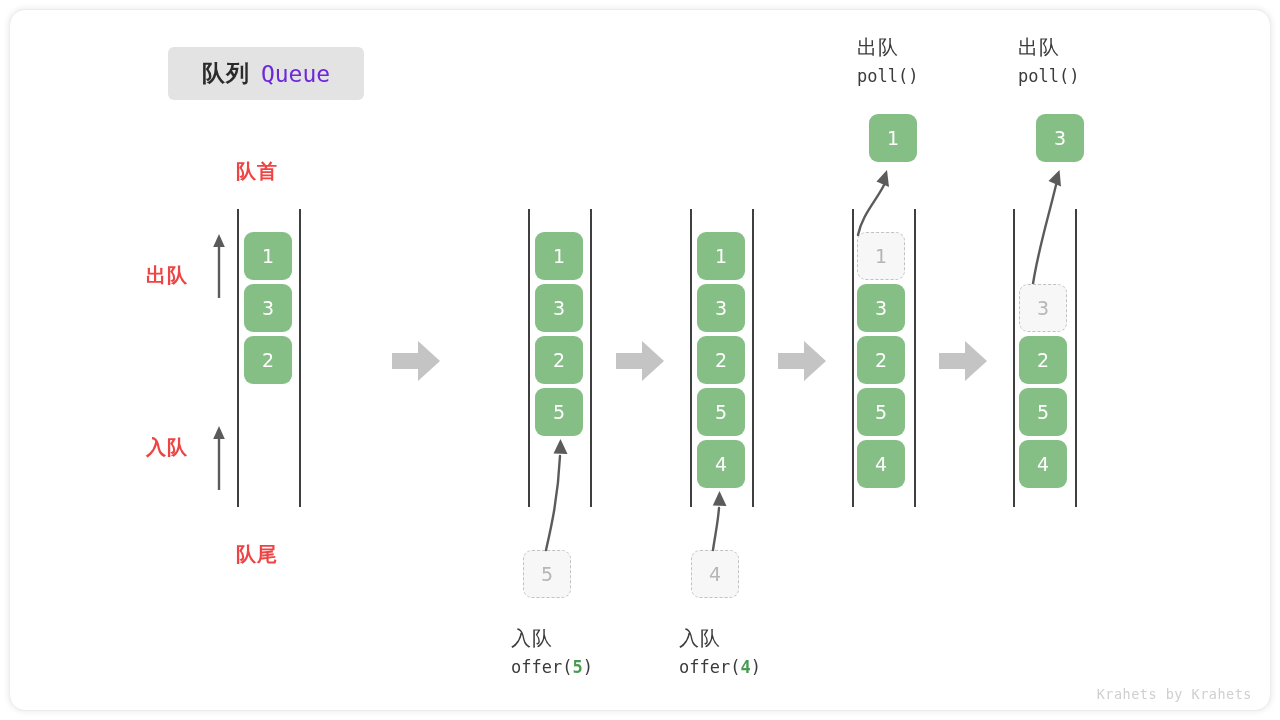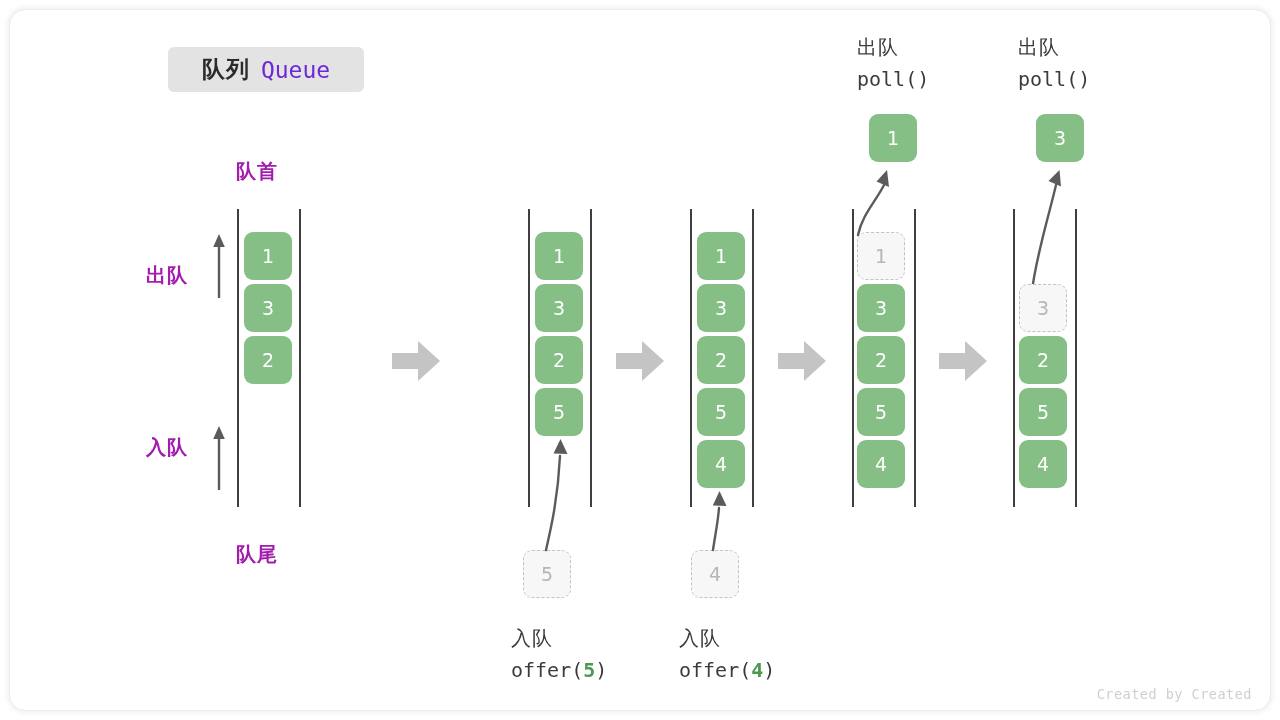"队列" #title-badge { height: 45px -> 53px }
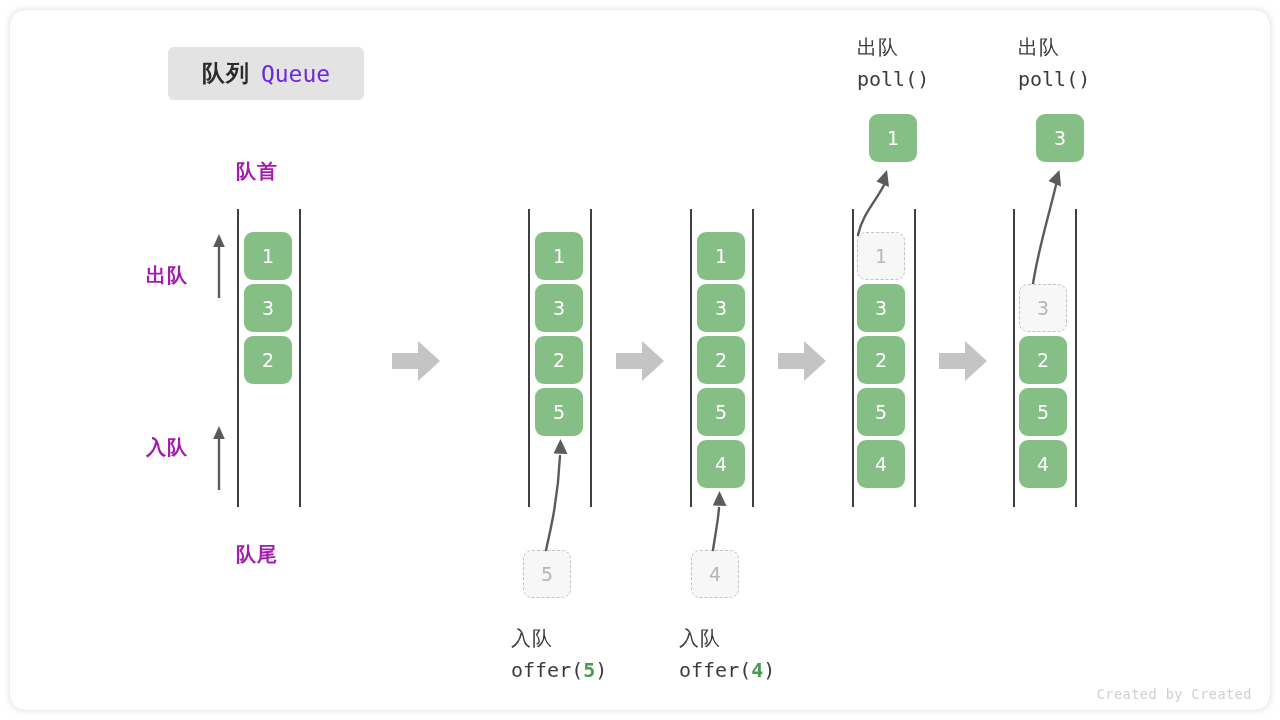"poll()" .mono { font-size: 20px -> 17px }
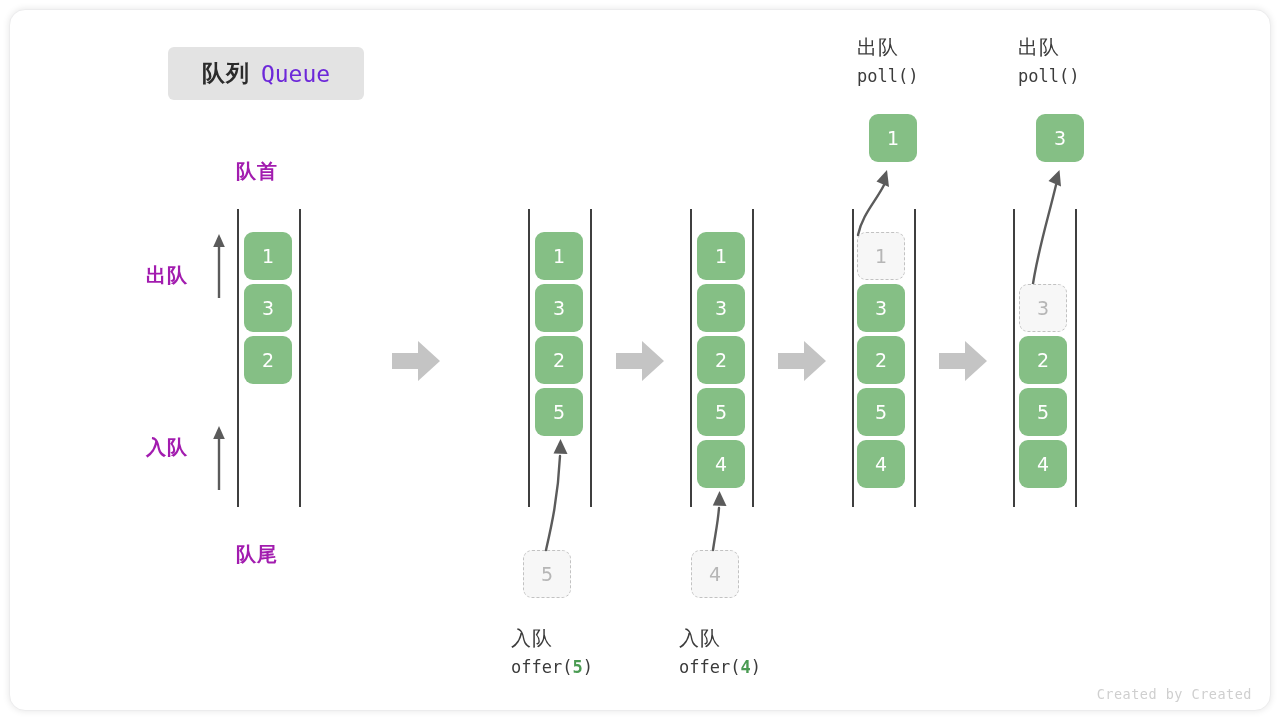"队首" .cn-bold { color: #a21caf -> #ef4444 }
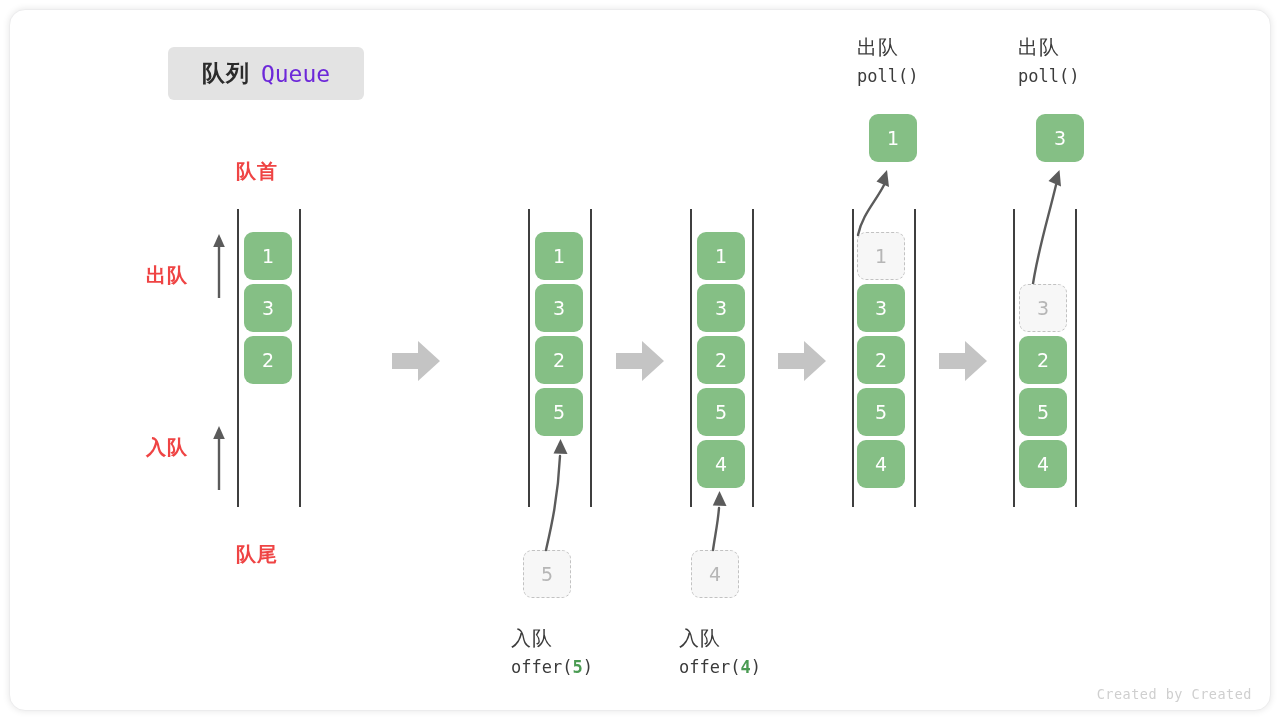"Created by Created" div { text: Created by Created -> Krahets by Krahets }
